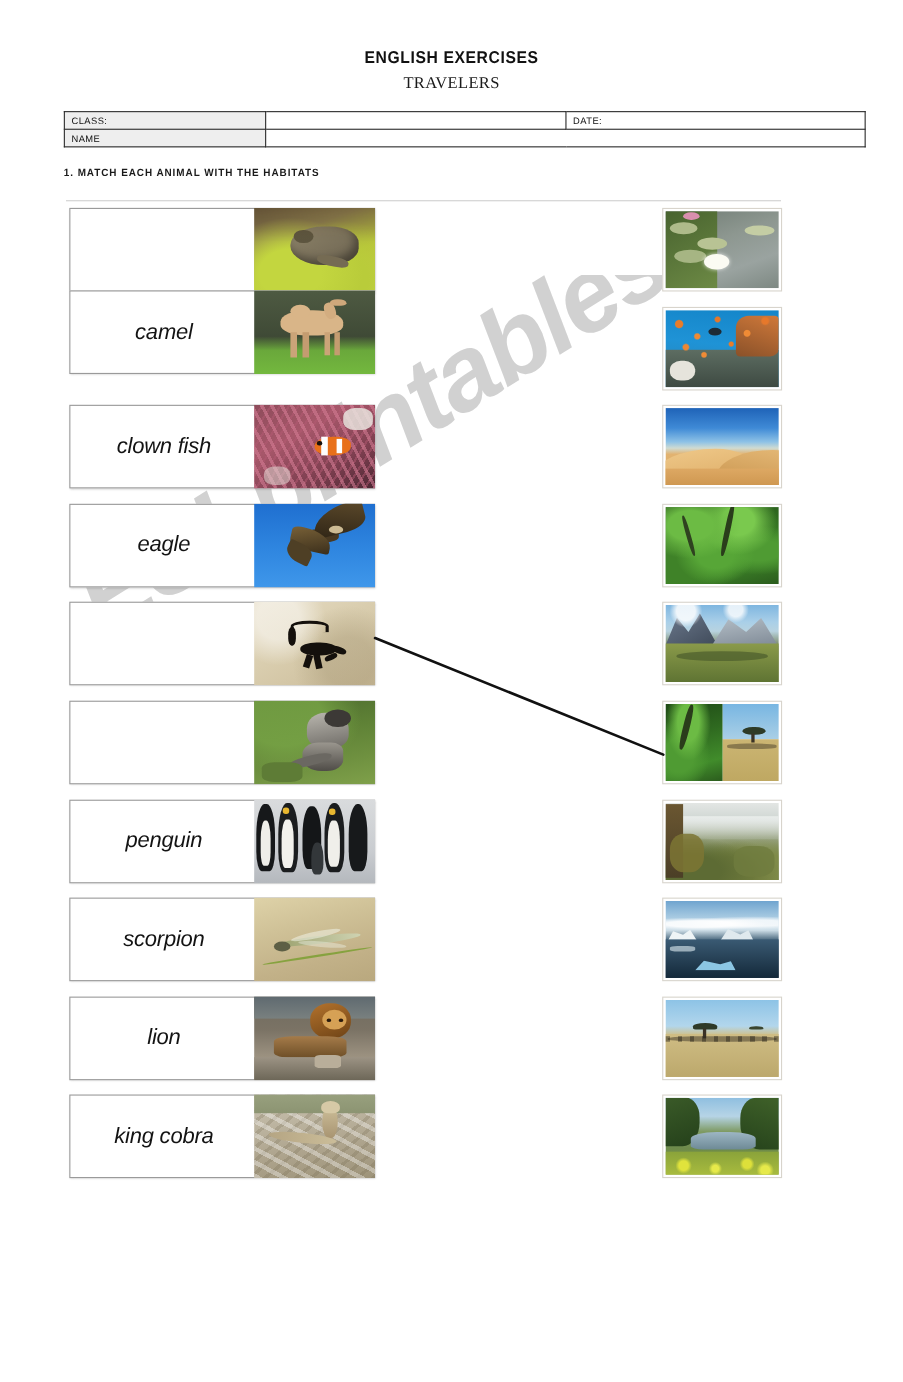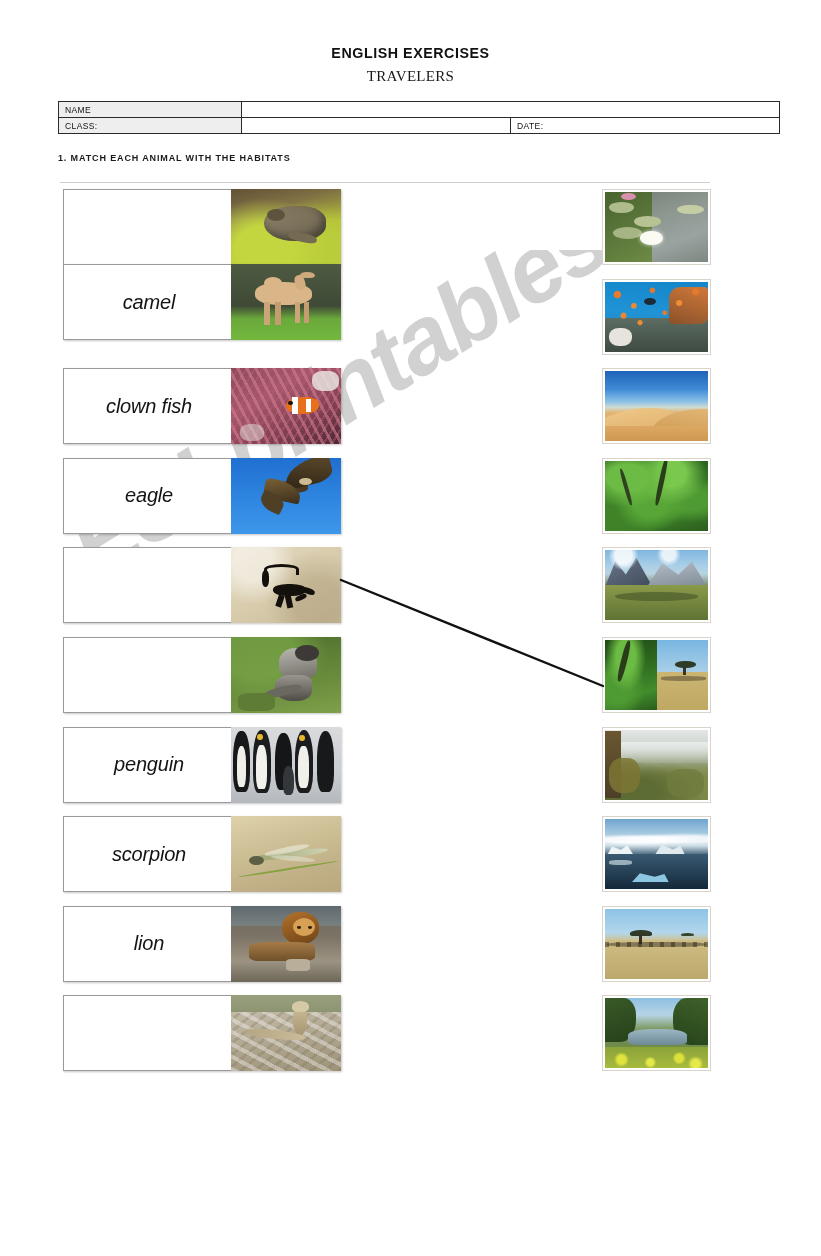"NAME" tr { order: before "CLASS:" -> after "CLASS:" }
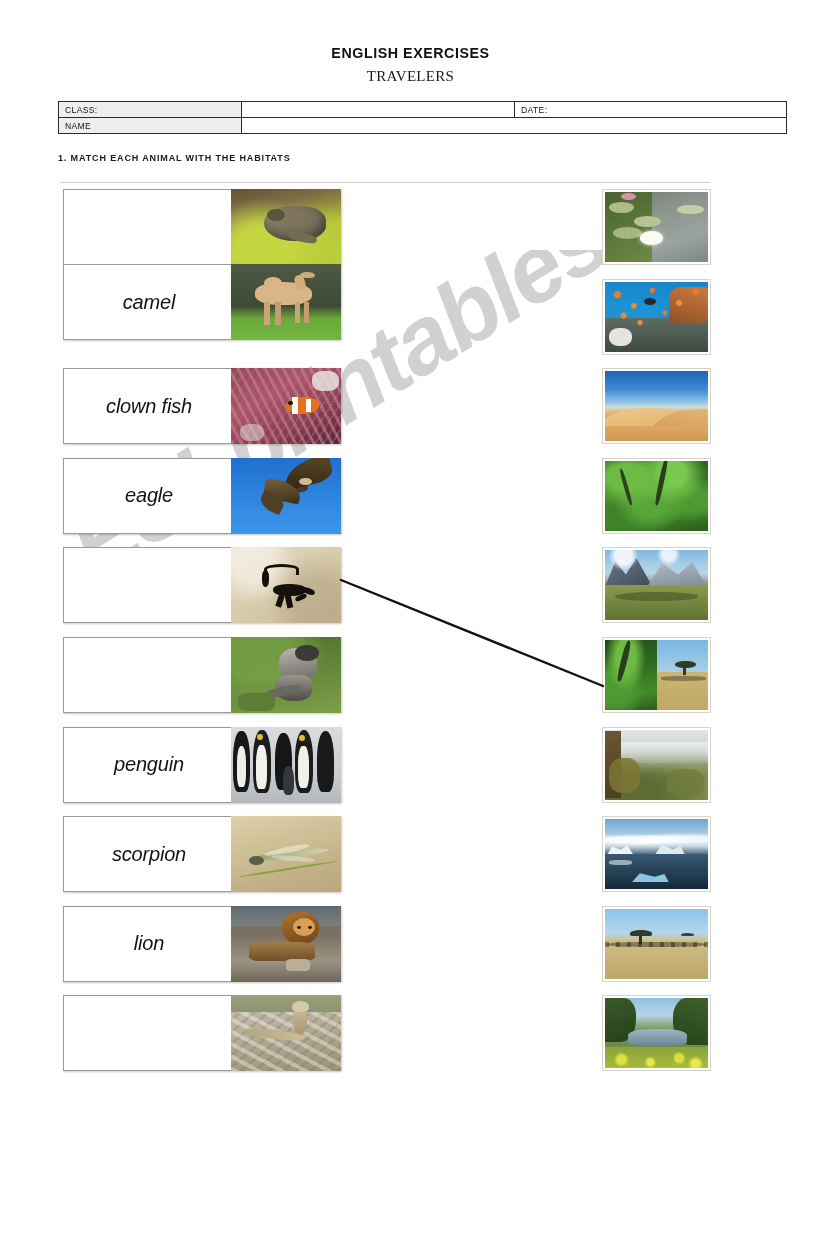"king cobra" div.card-label { html: none -> <div>king cobra</div> }
